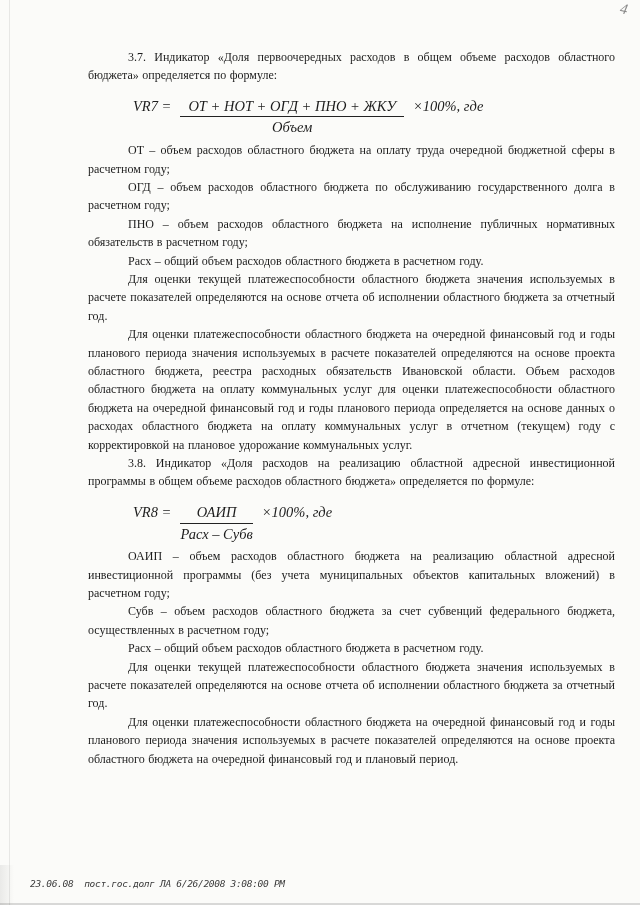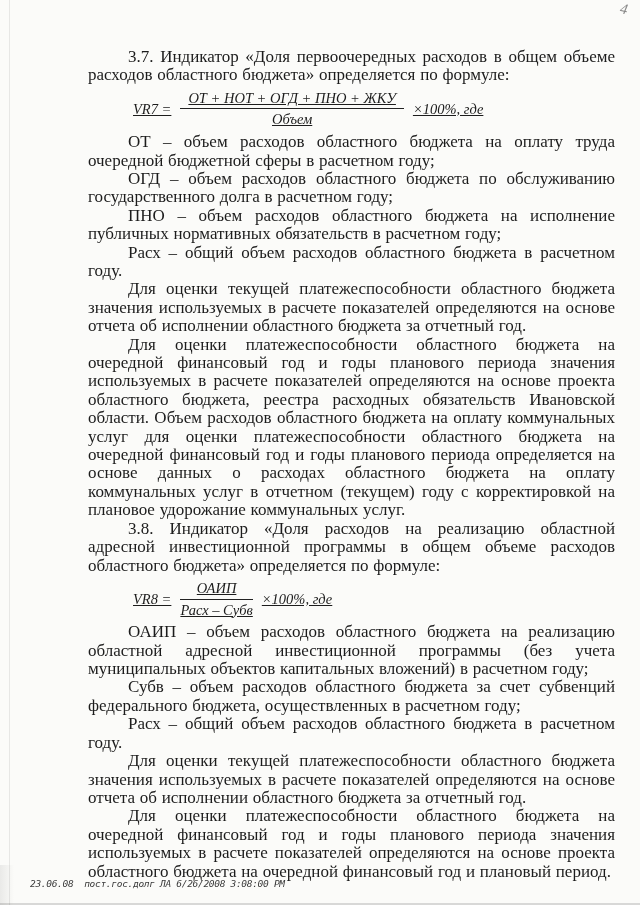"3.7. Индикатор «Доля первоочередных" .para { font-size: 17px -> 12px }
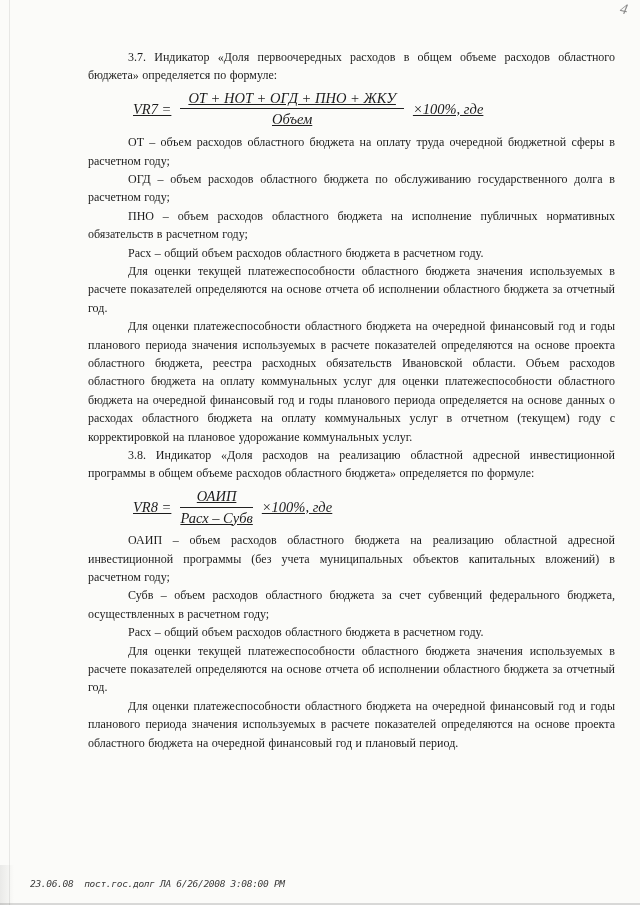"VR7 =" .formula { align-items: center -> none; margin: 5px 0 5px -> 13px 0 5px; text-decoration: underline -> none }
